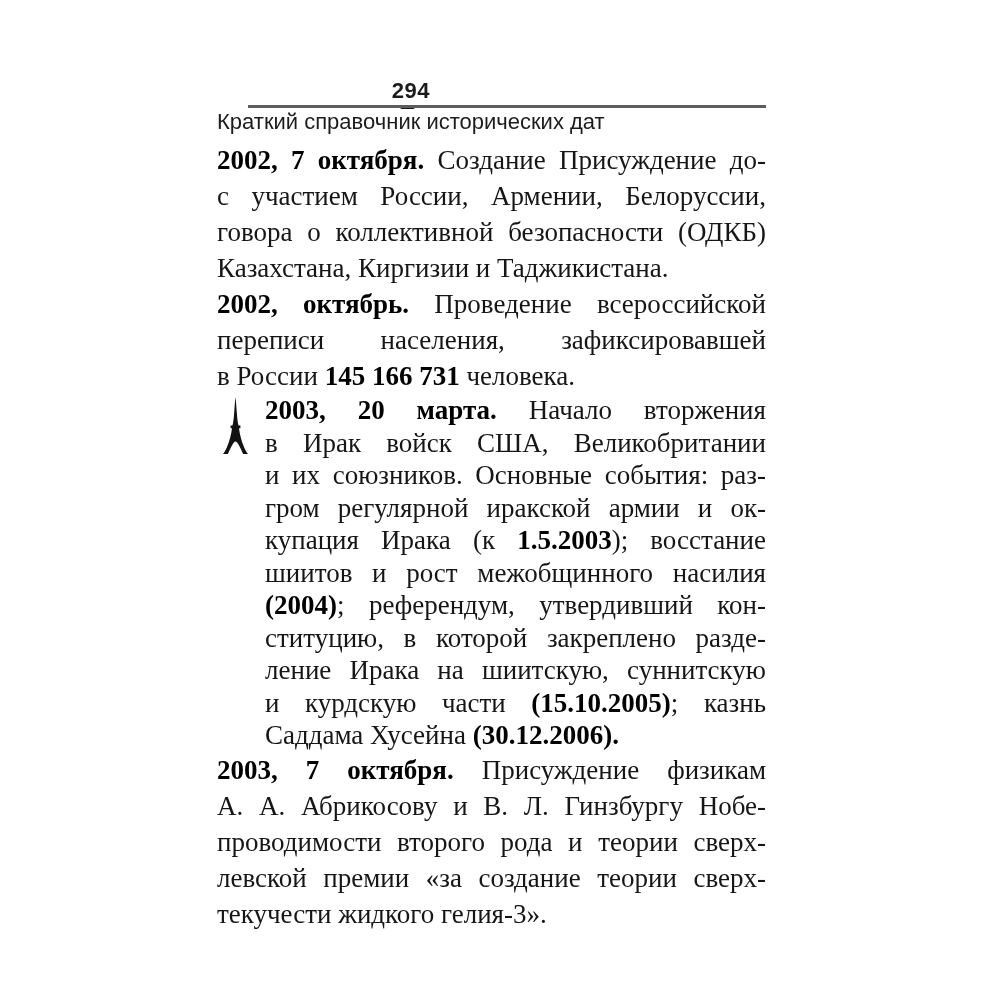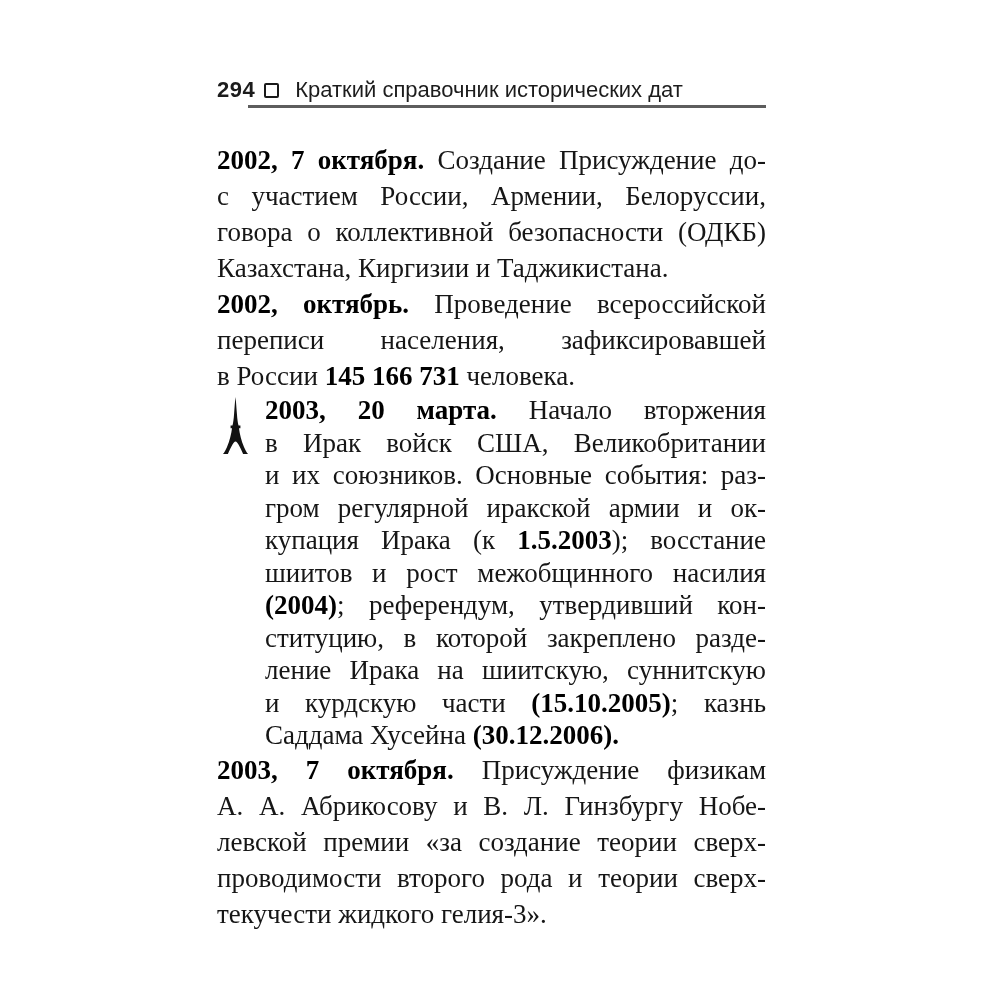"294" .header { flex-direction: none -> column }
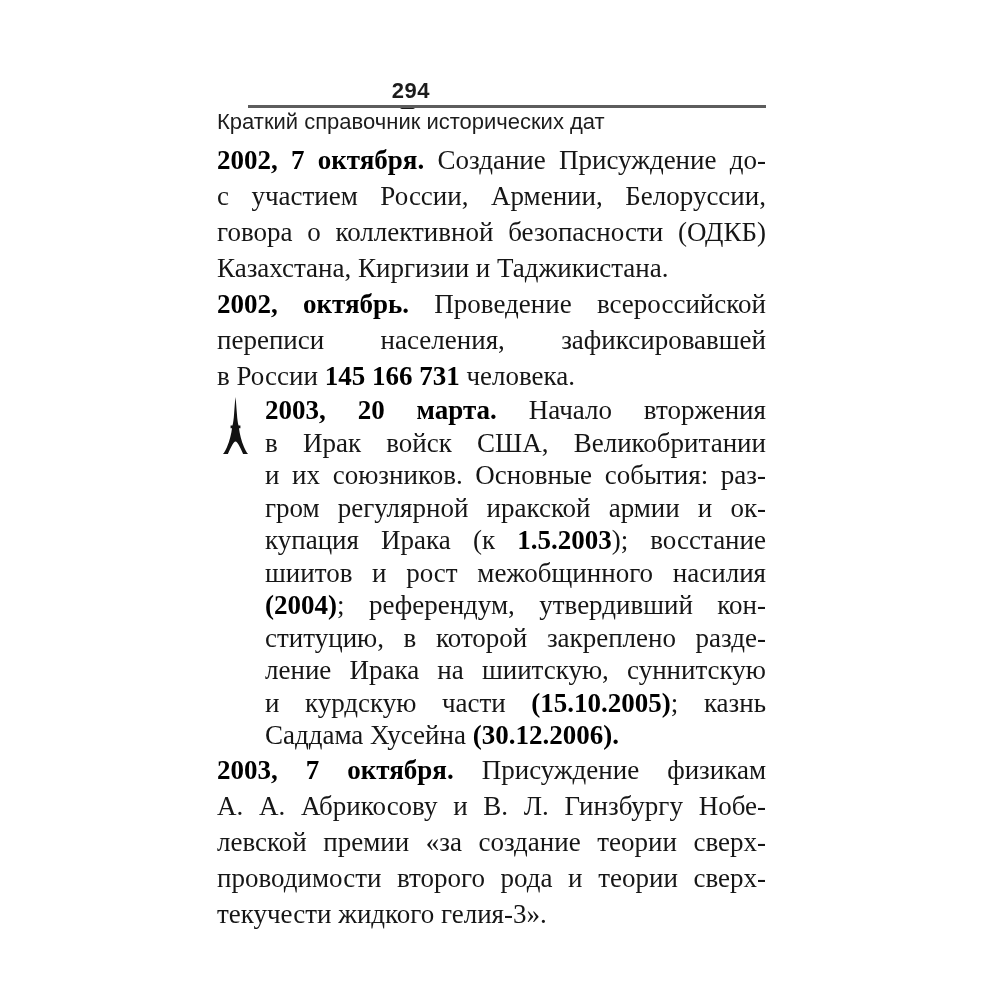"левской премии «за создание теории" div.line { order: before "проводимости второго рода и теории" -> after "проводимости второго рода и теории" }
